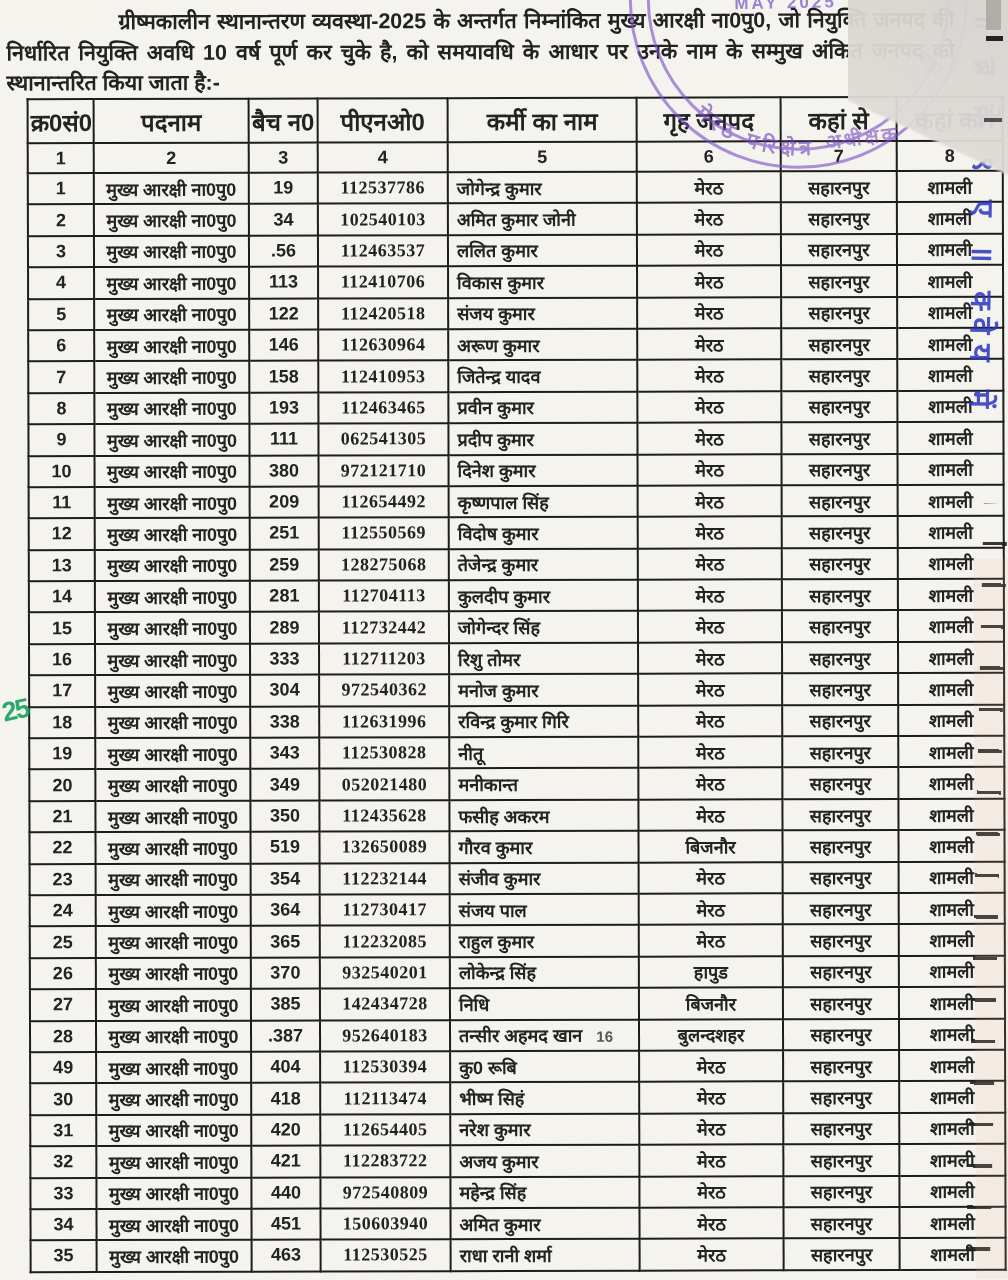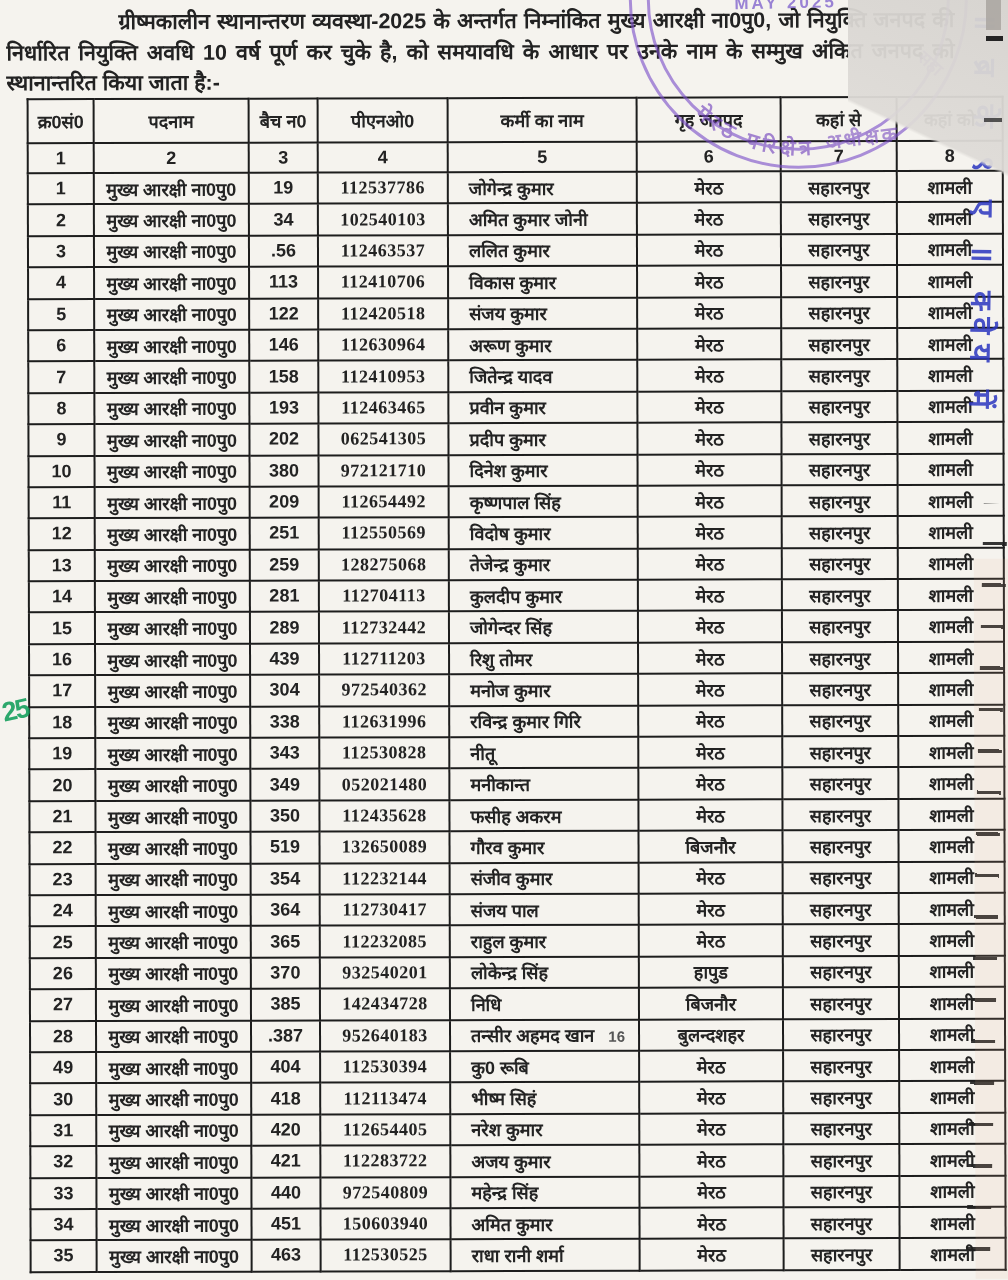"क्र0सं0" tr.head-row th { font-size: 18px -> 24px }
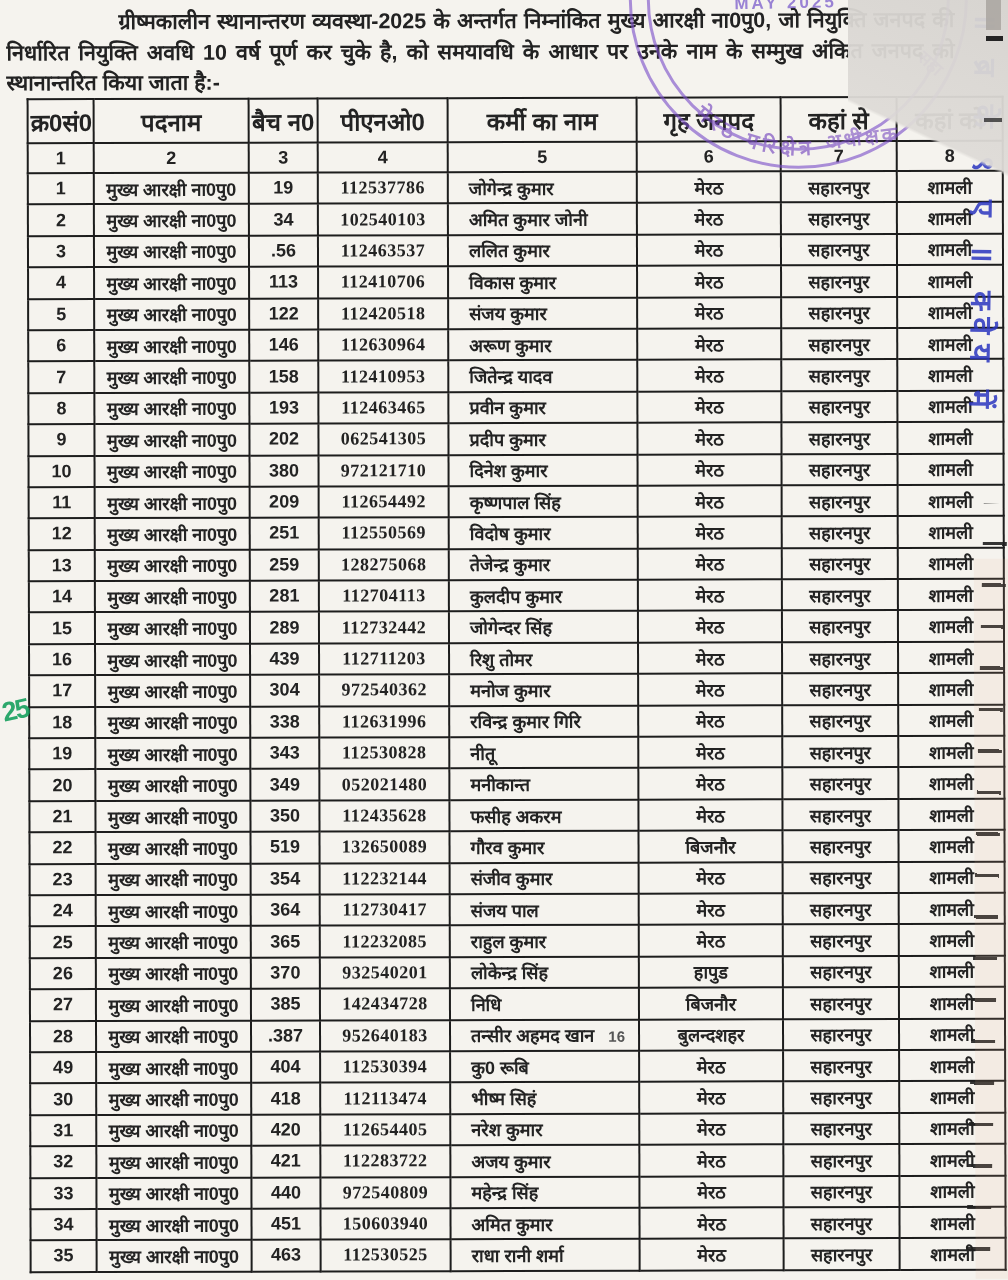"जोगेन्द्र कुमार" #rows td.c4 { padding-left: 20px -> 8px }
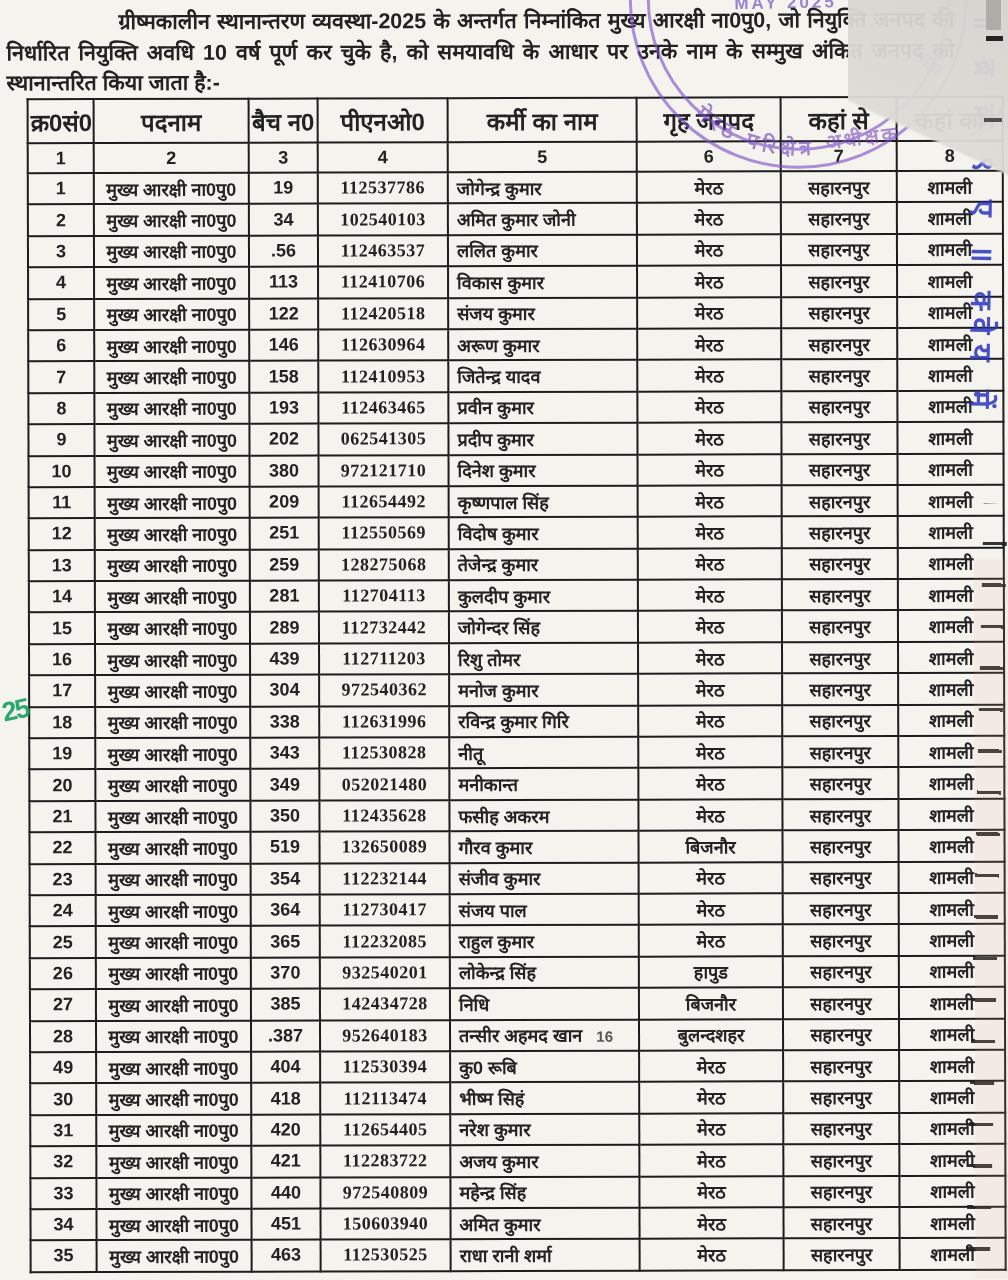"202" td.c2 { text: 202 -> 111 }
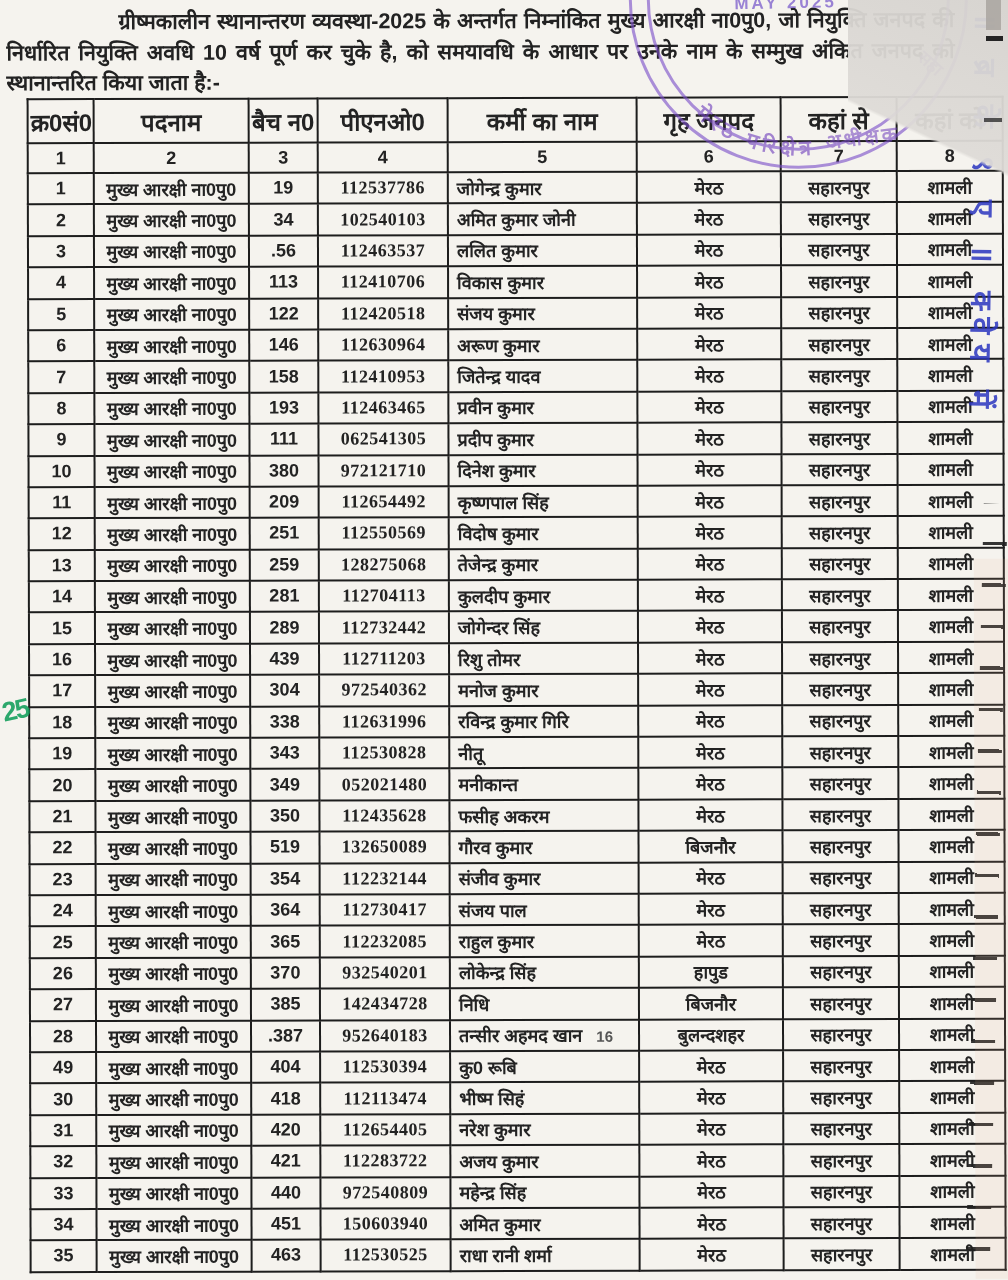"439" td.c2 { text: 439 -> 333 }
